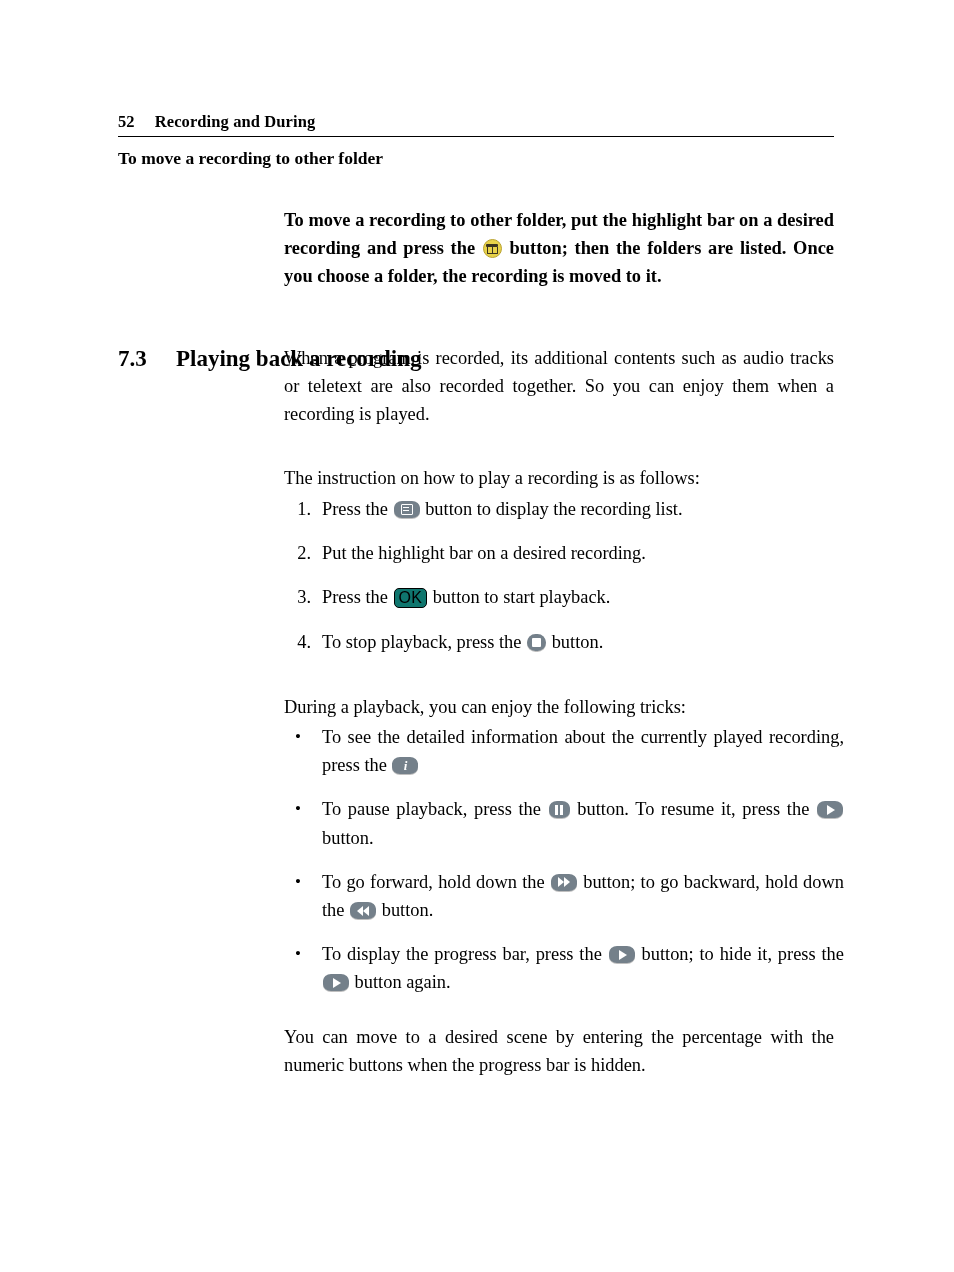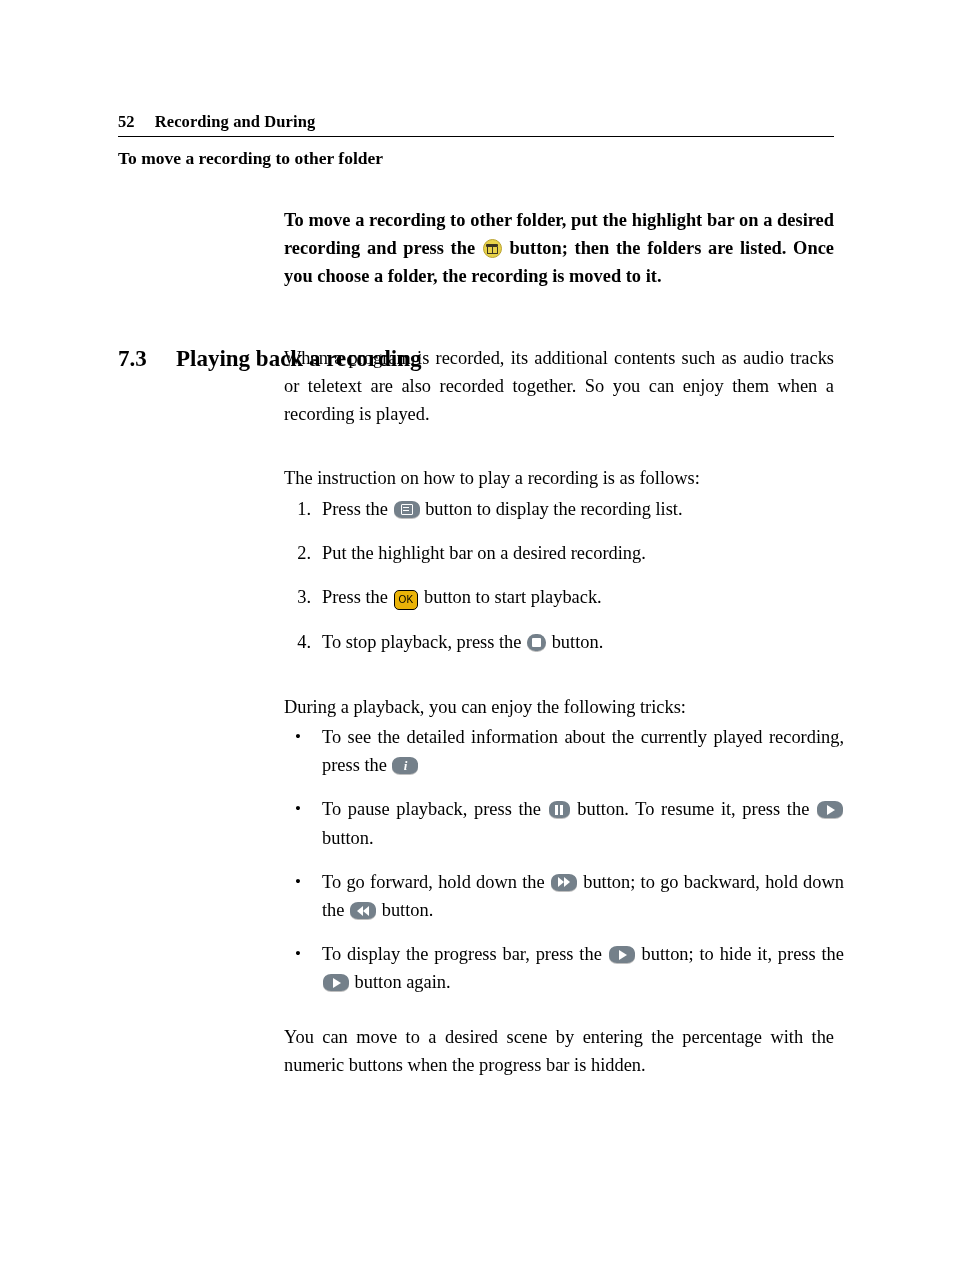"OK" .key-ok { background: #eab308 -> #0f766e; font-size: 10px -> 16px }
